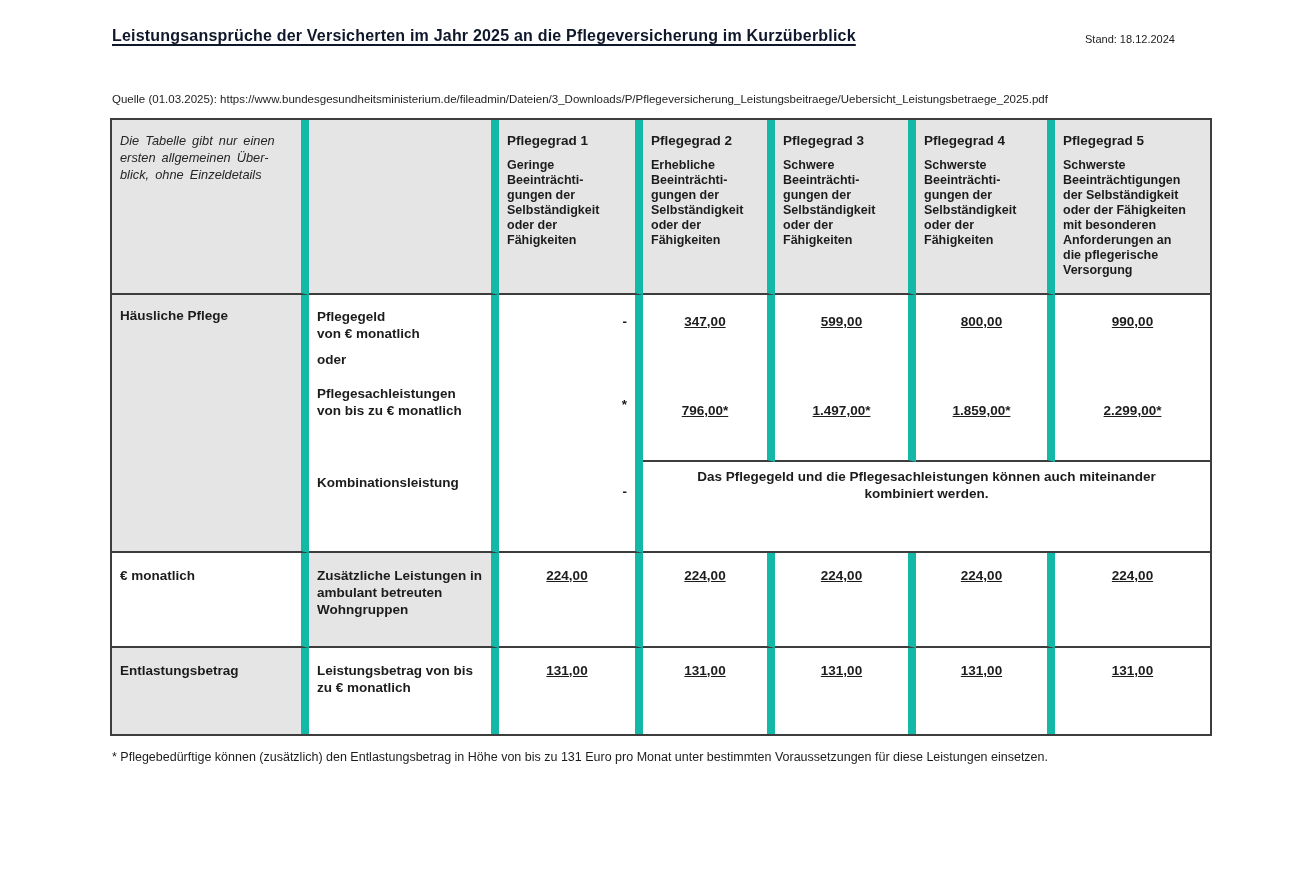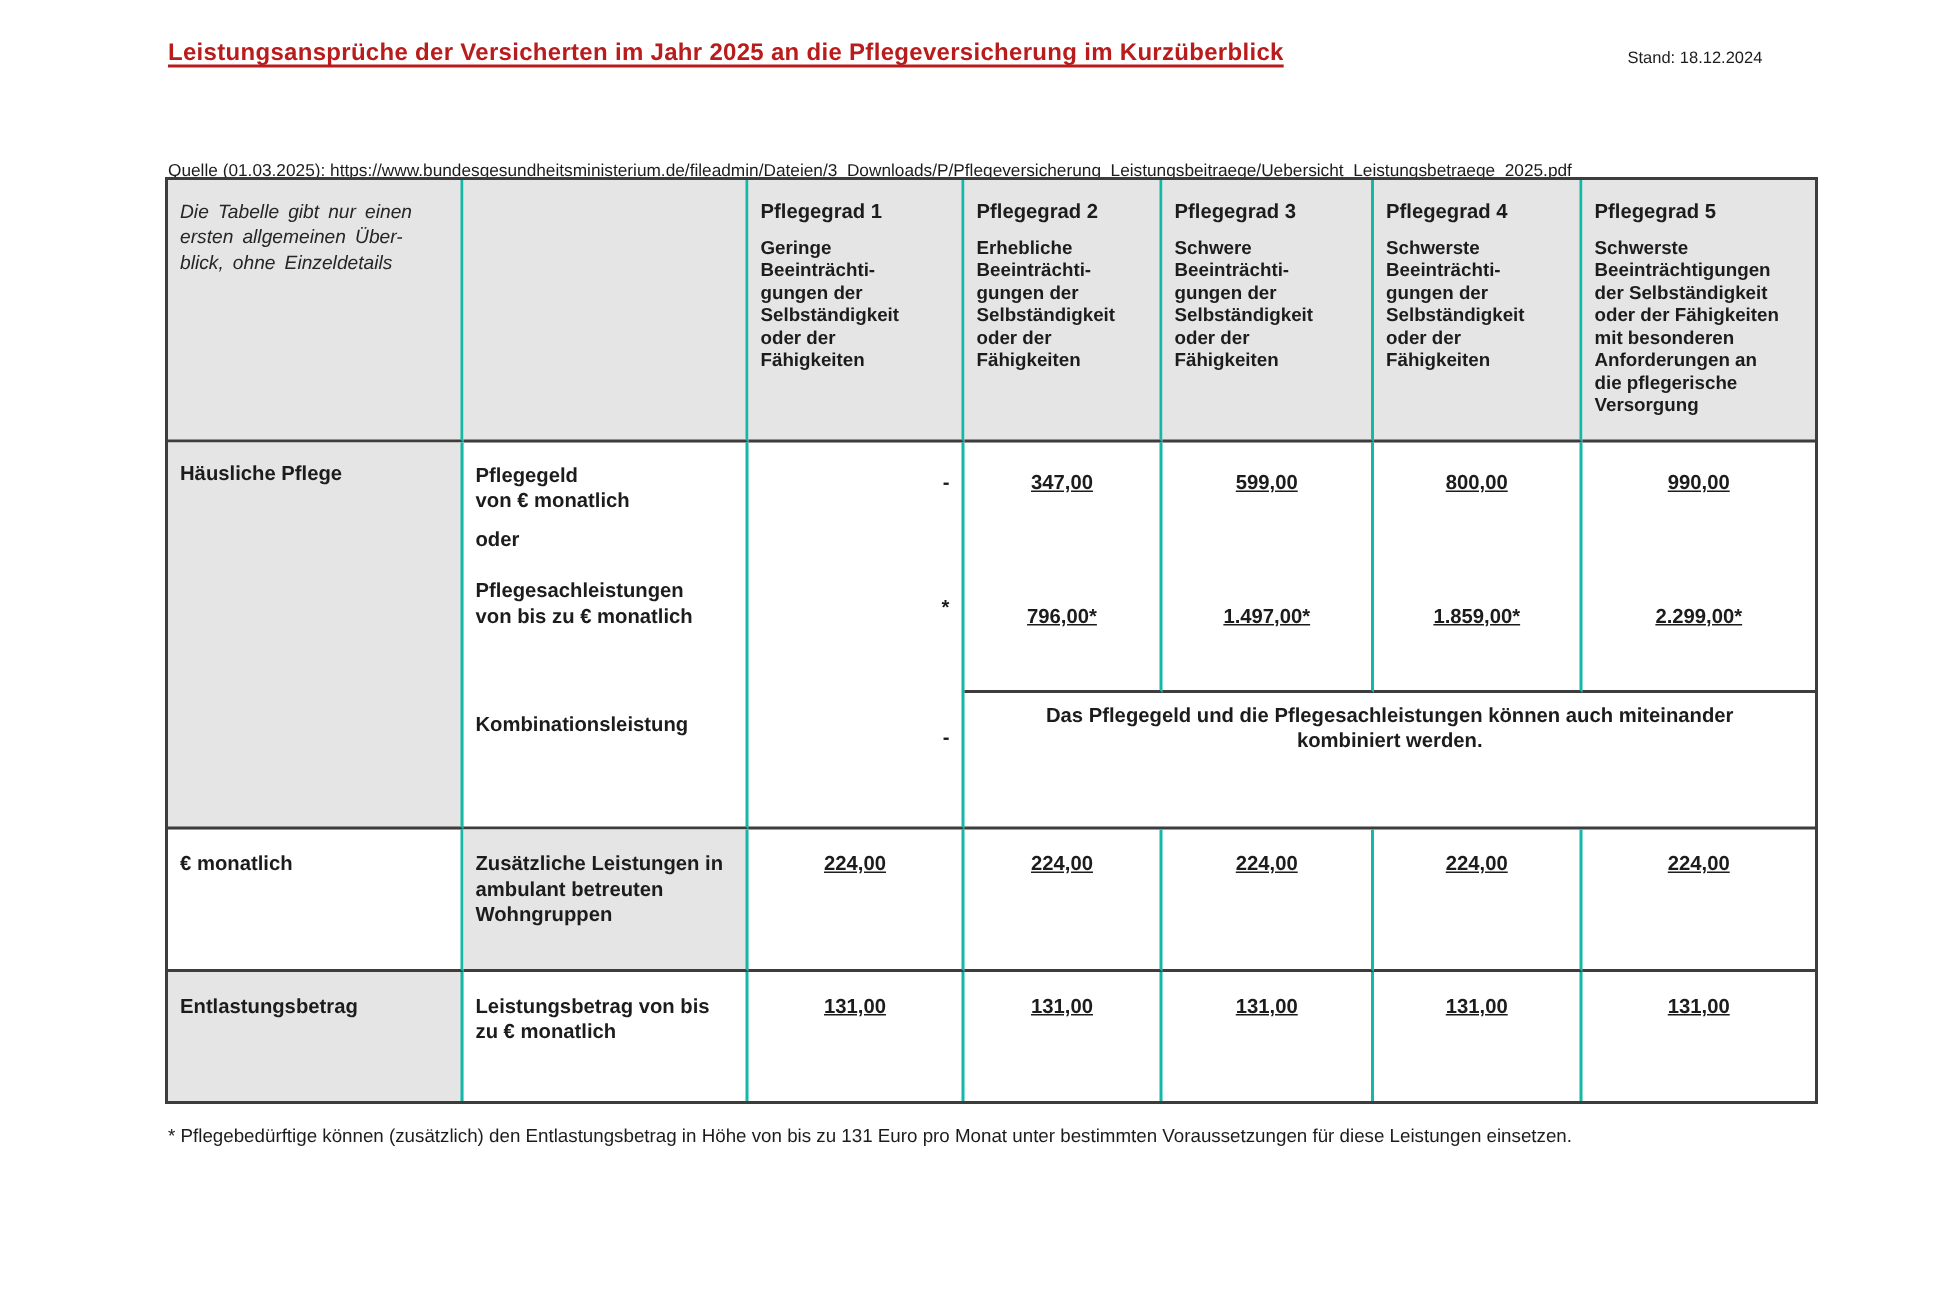"Leistungsansprüche der Versicherten im" .doc-title { color: #b91c1c -> #0f172a }
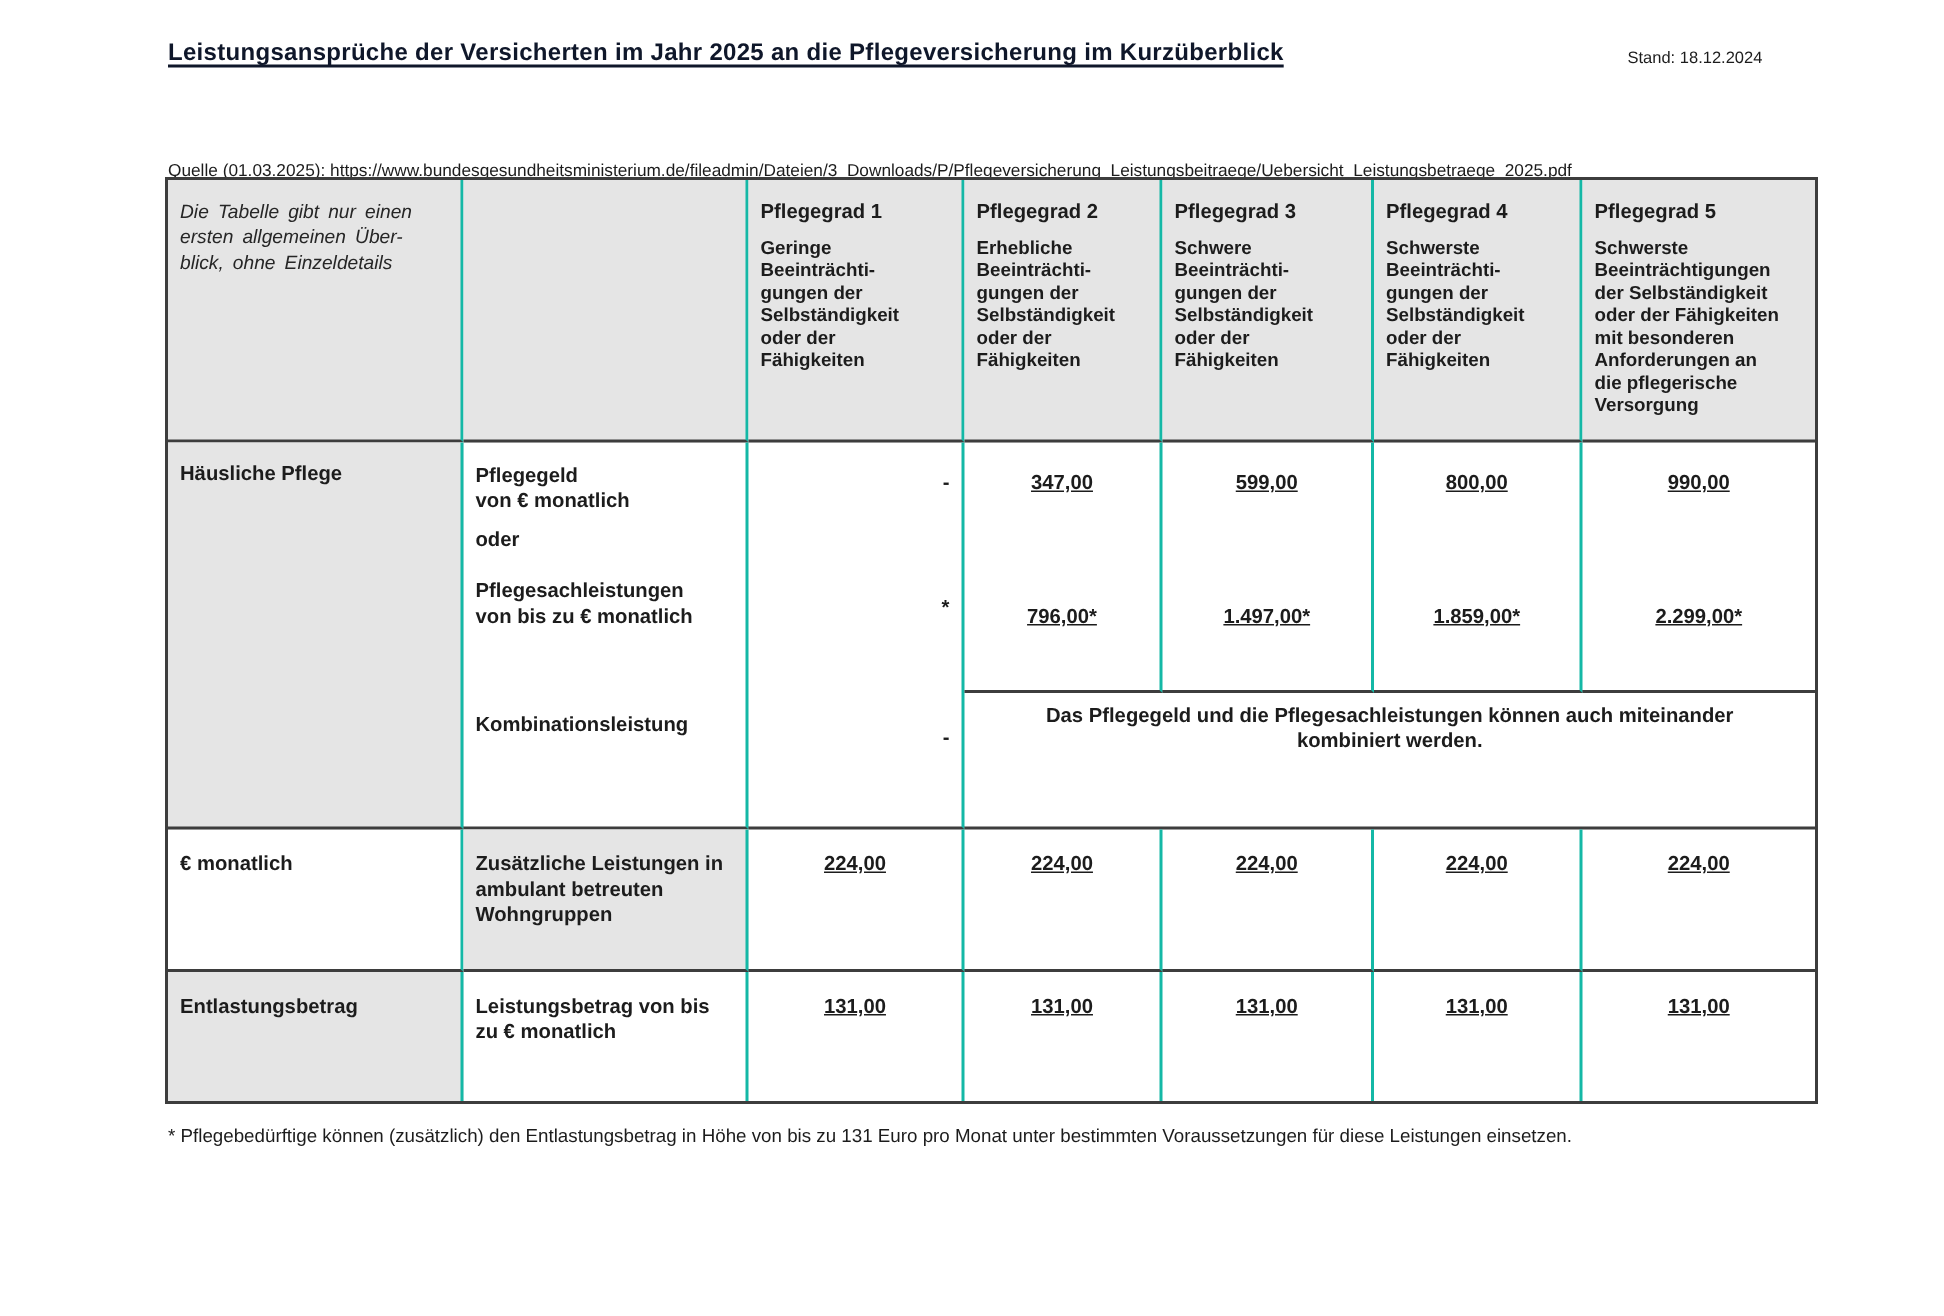"Quelle (01.03.2025):" .source-line { margin-top: 15px -> none }
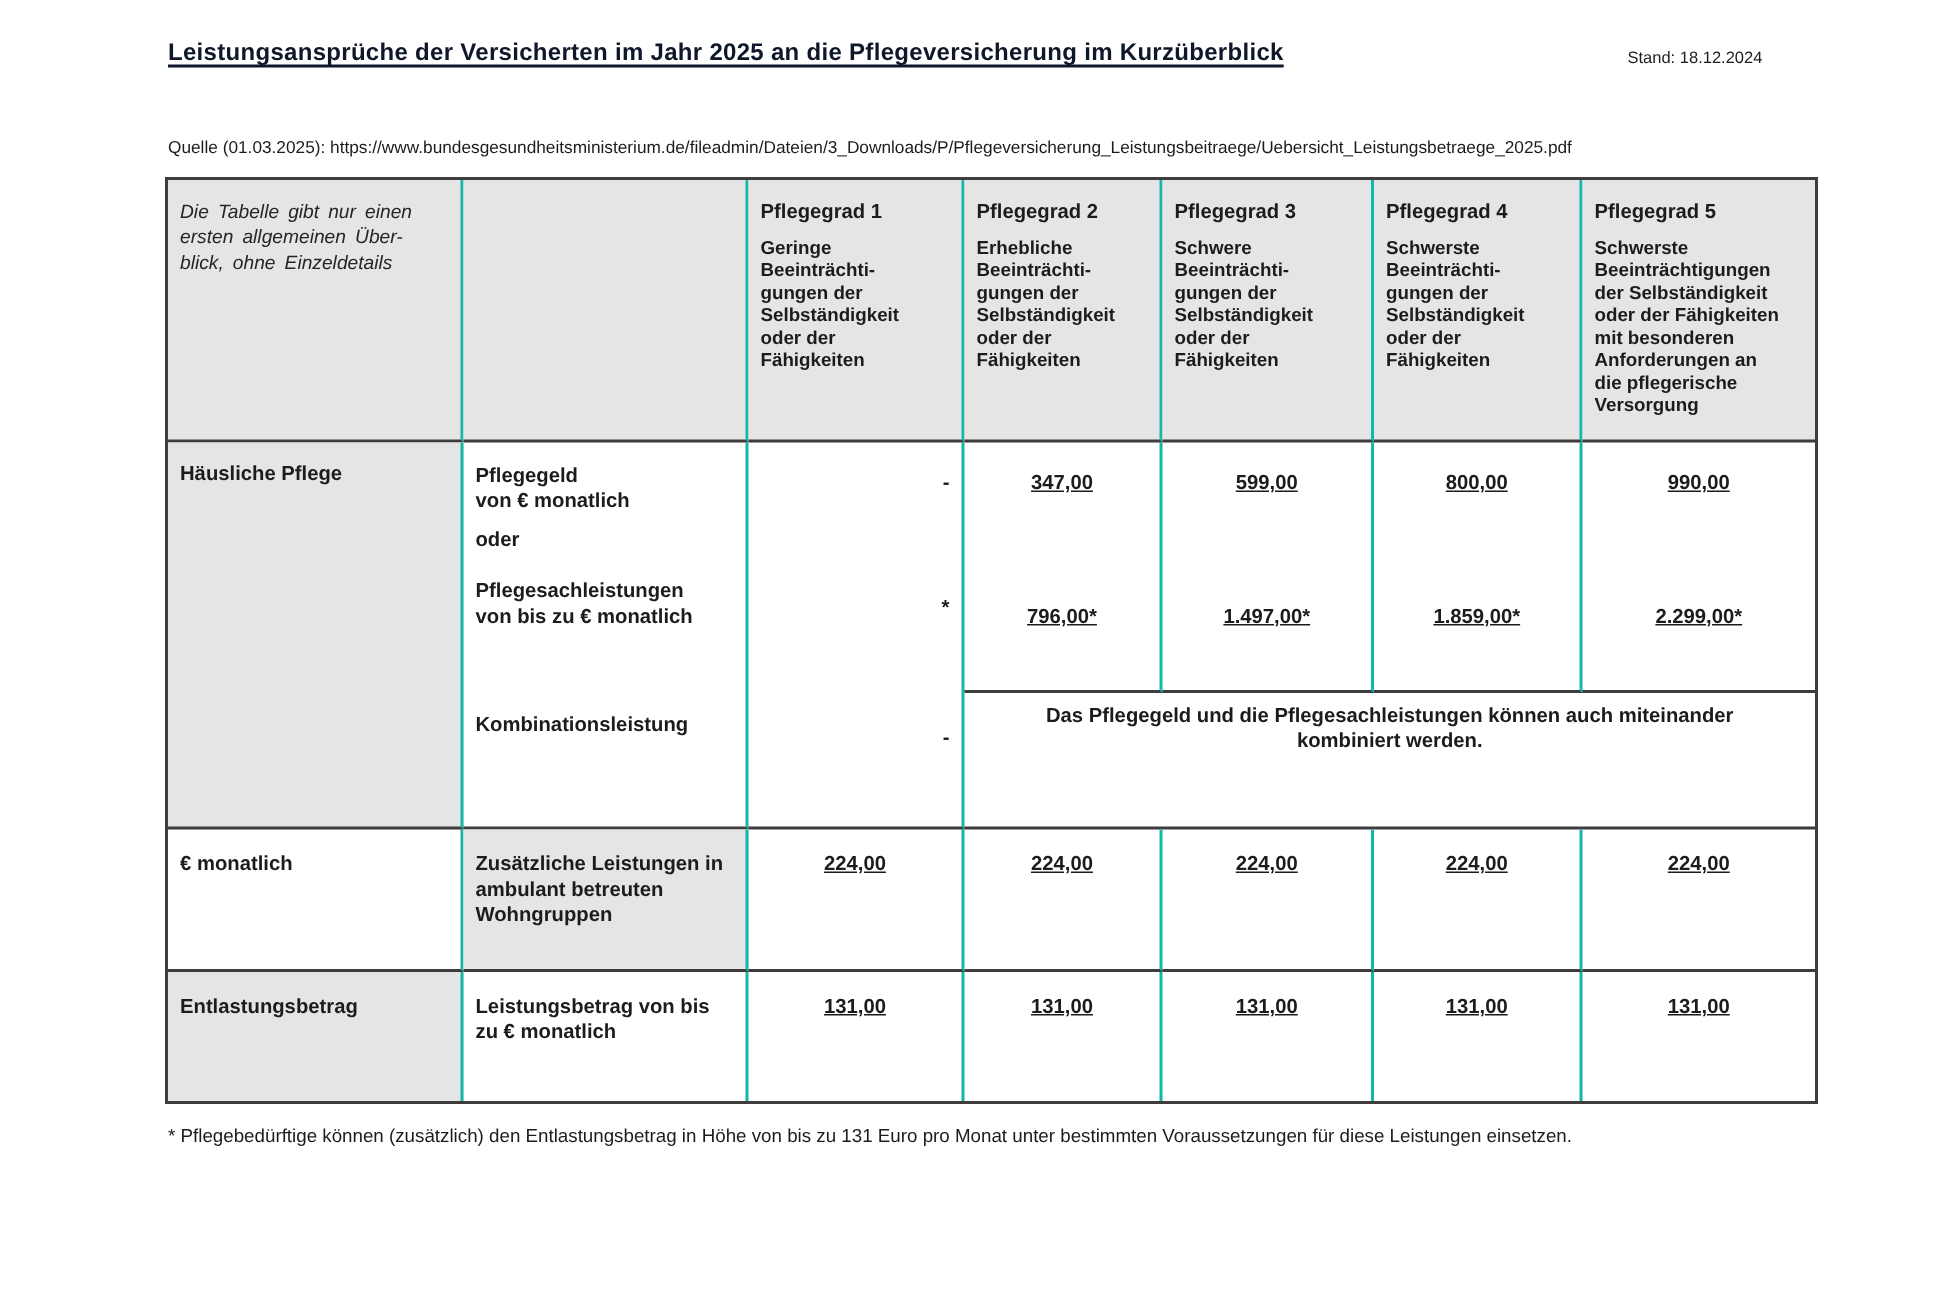"Die Tabelle gibt nur einen" .cell { border-right: 2px solid #14b8a6 -> 8px solid #14b8a6 }
